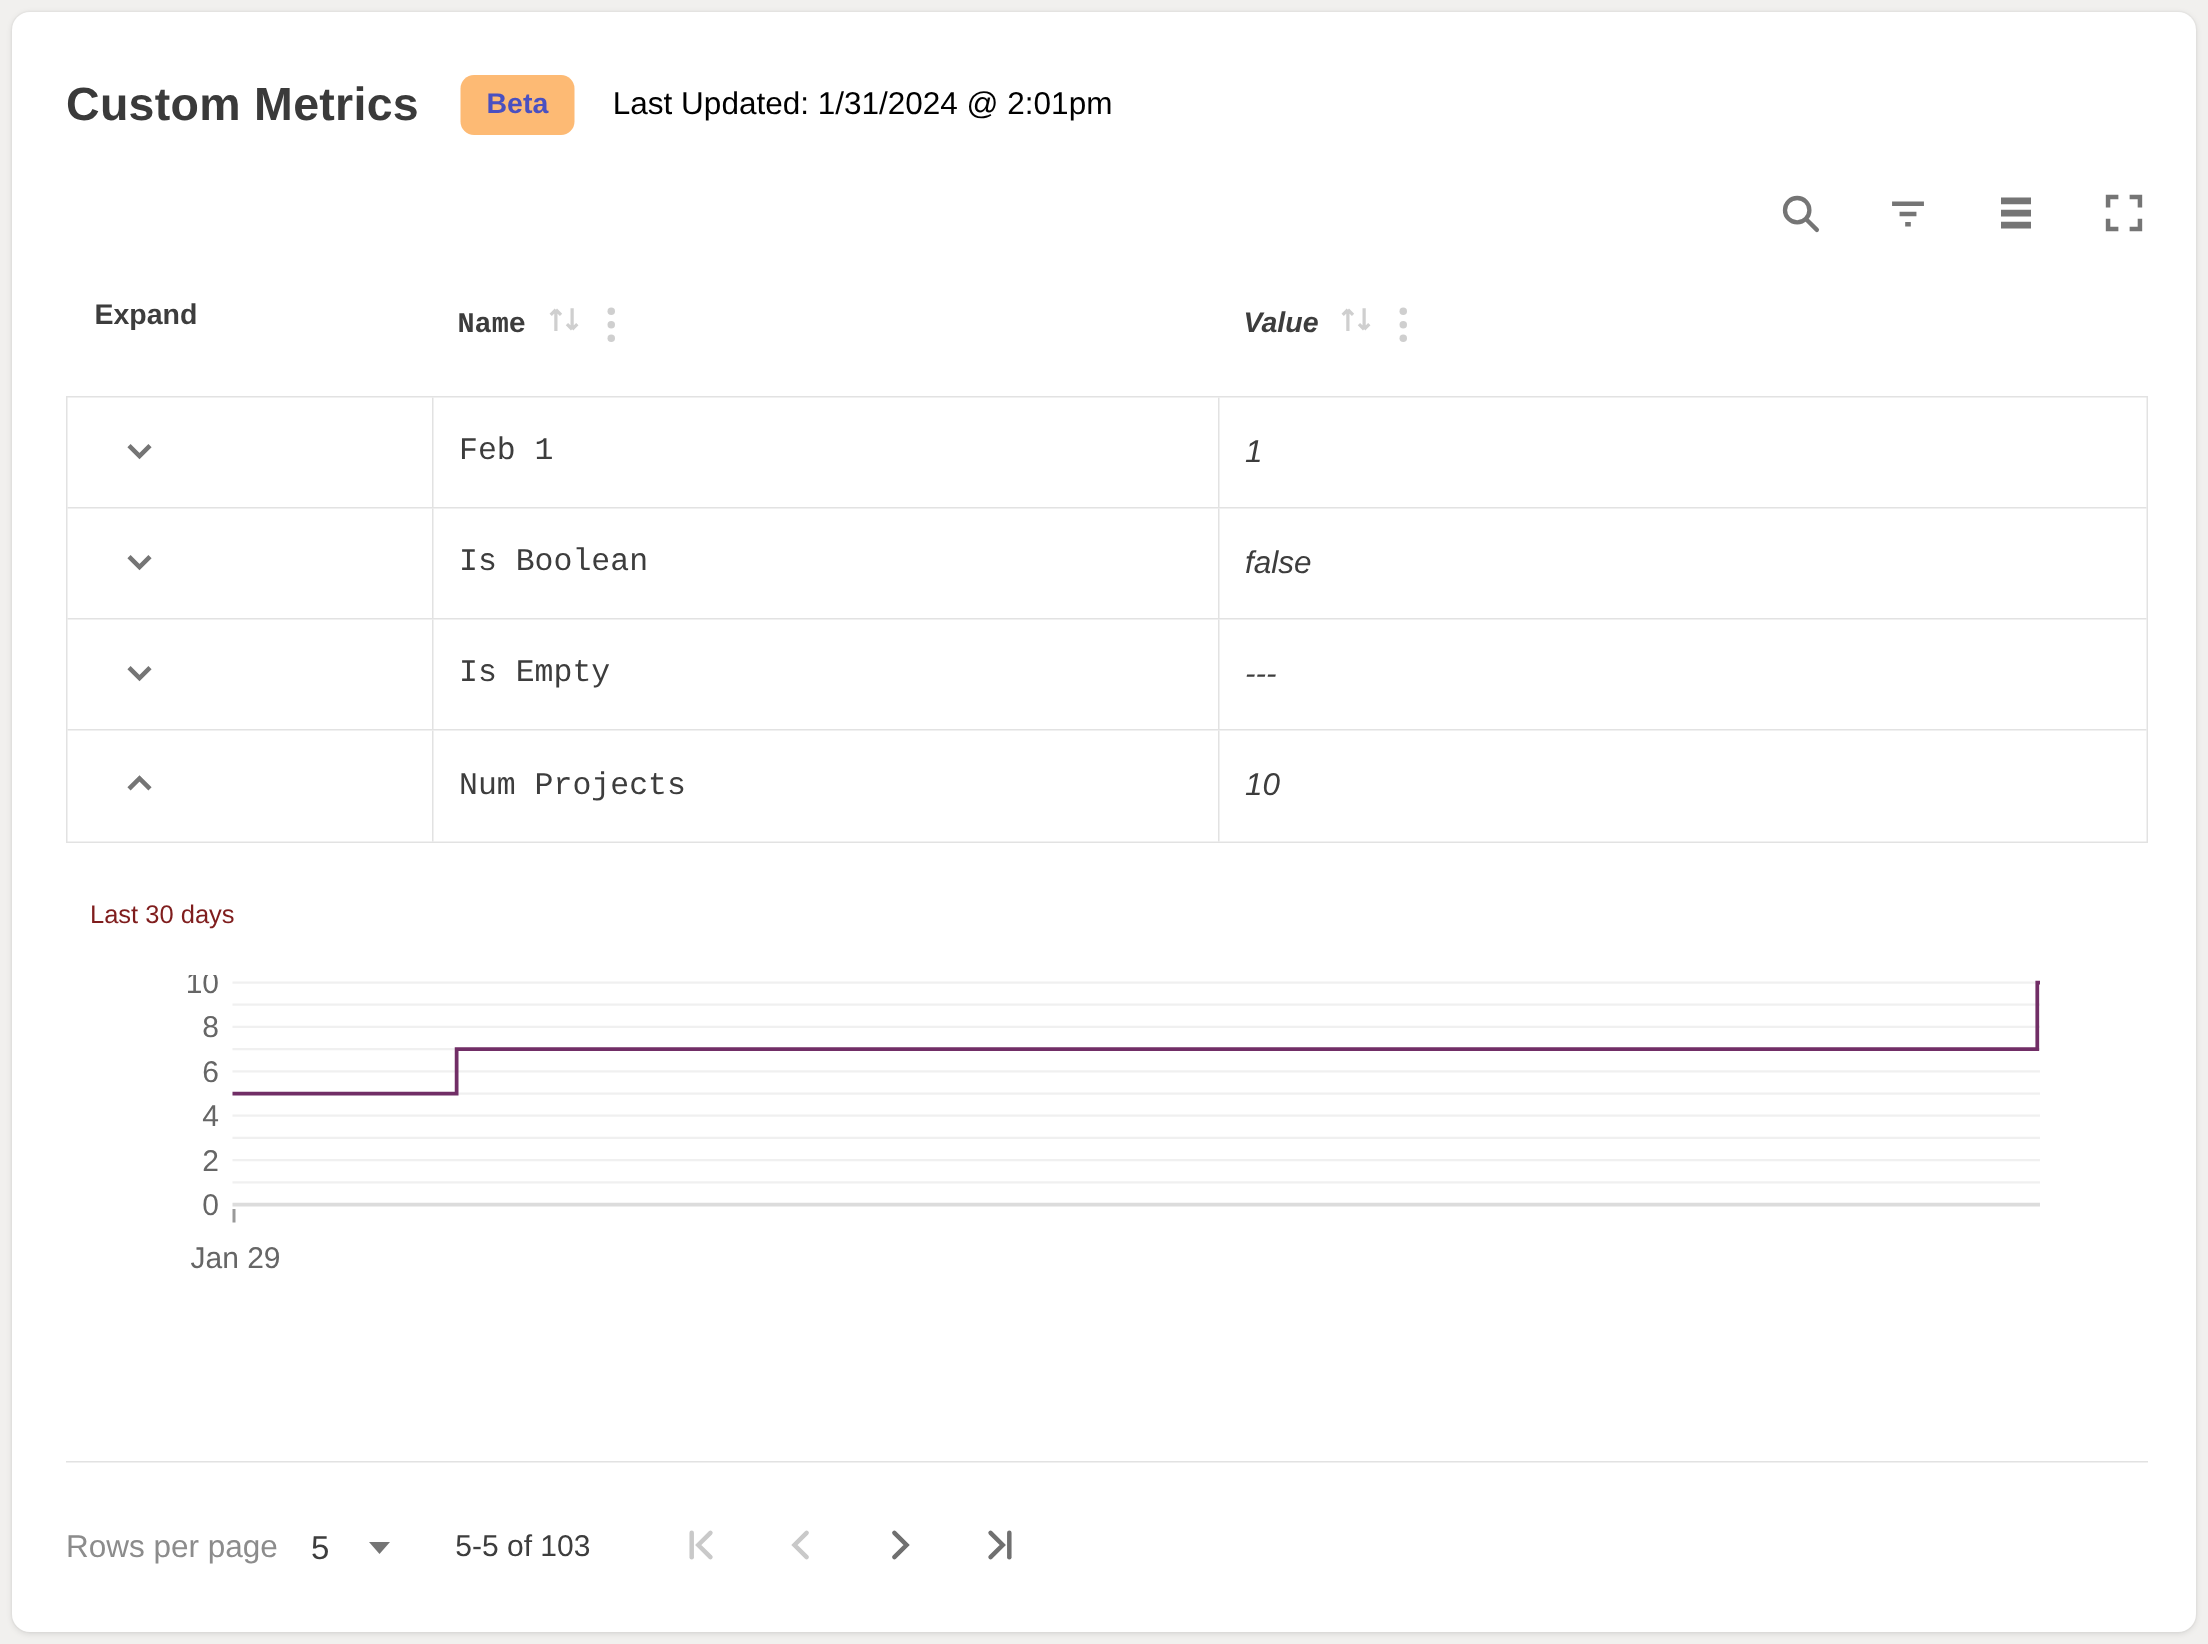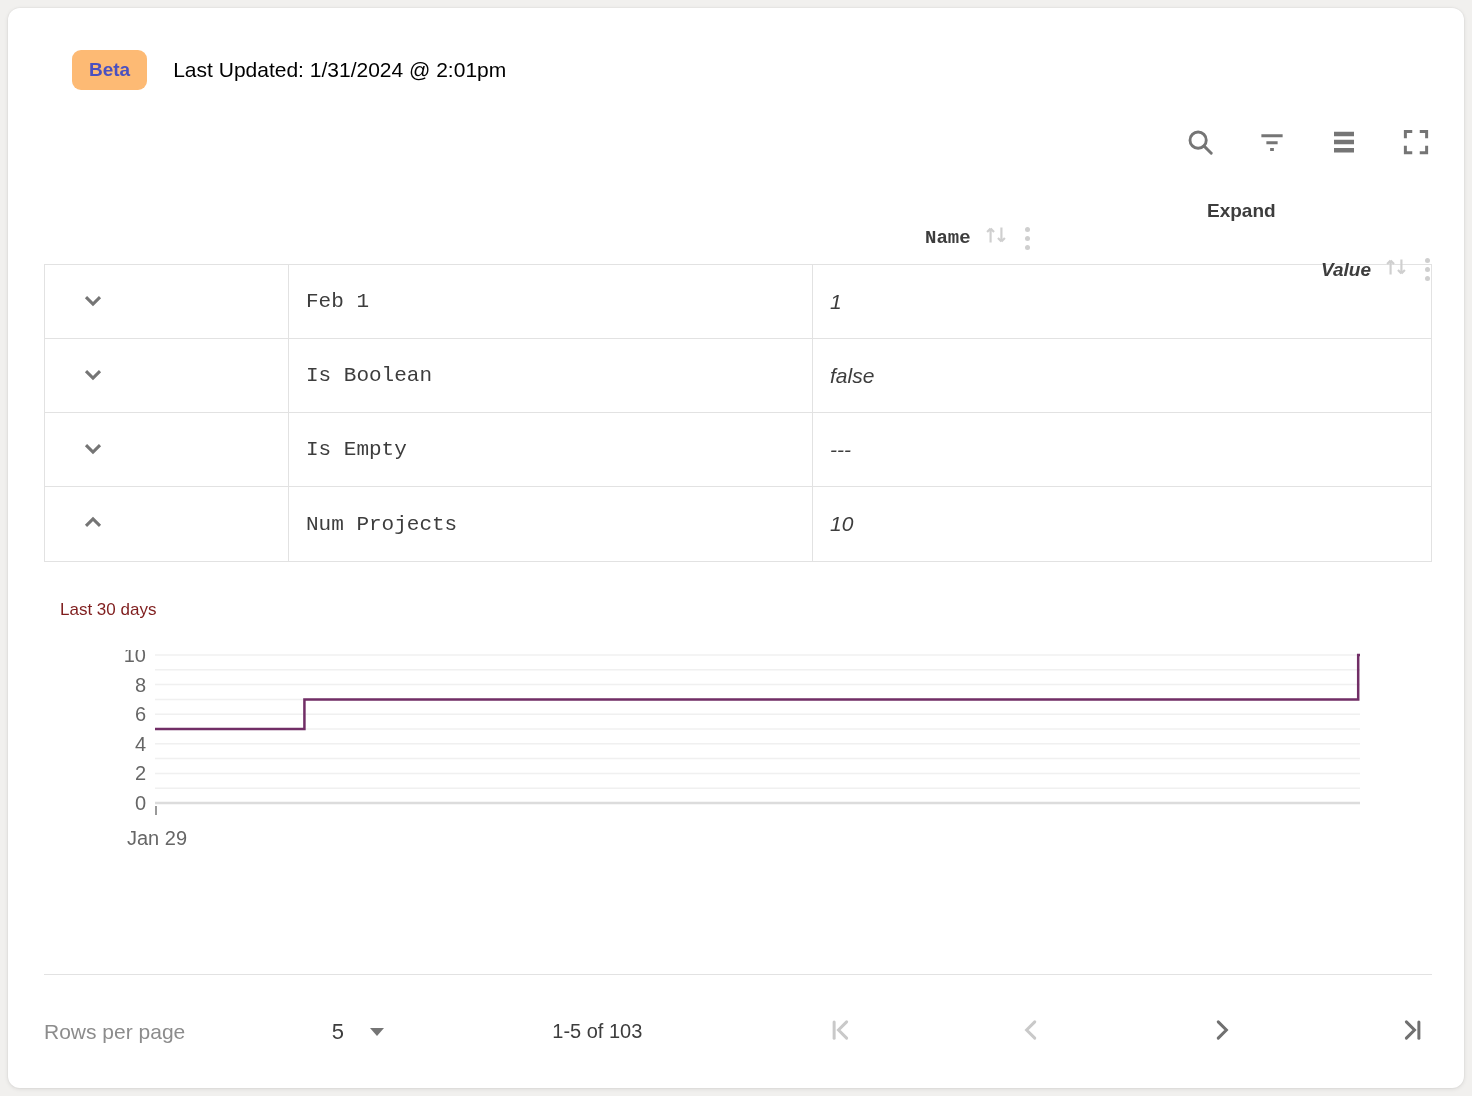"Custom Metrics" span.page-title { html: none -> <span>Custom Metrics</span> }
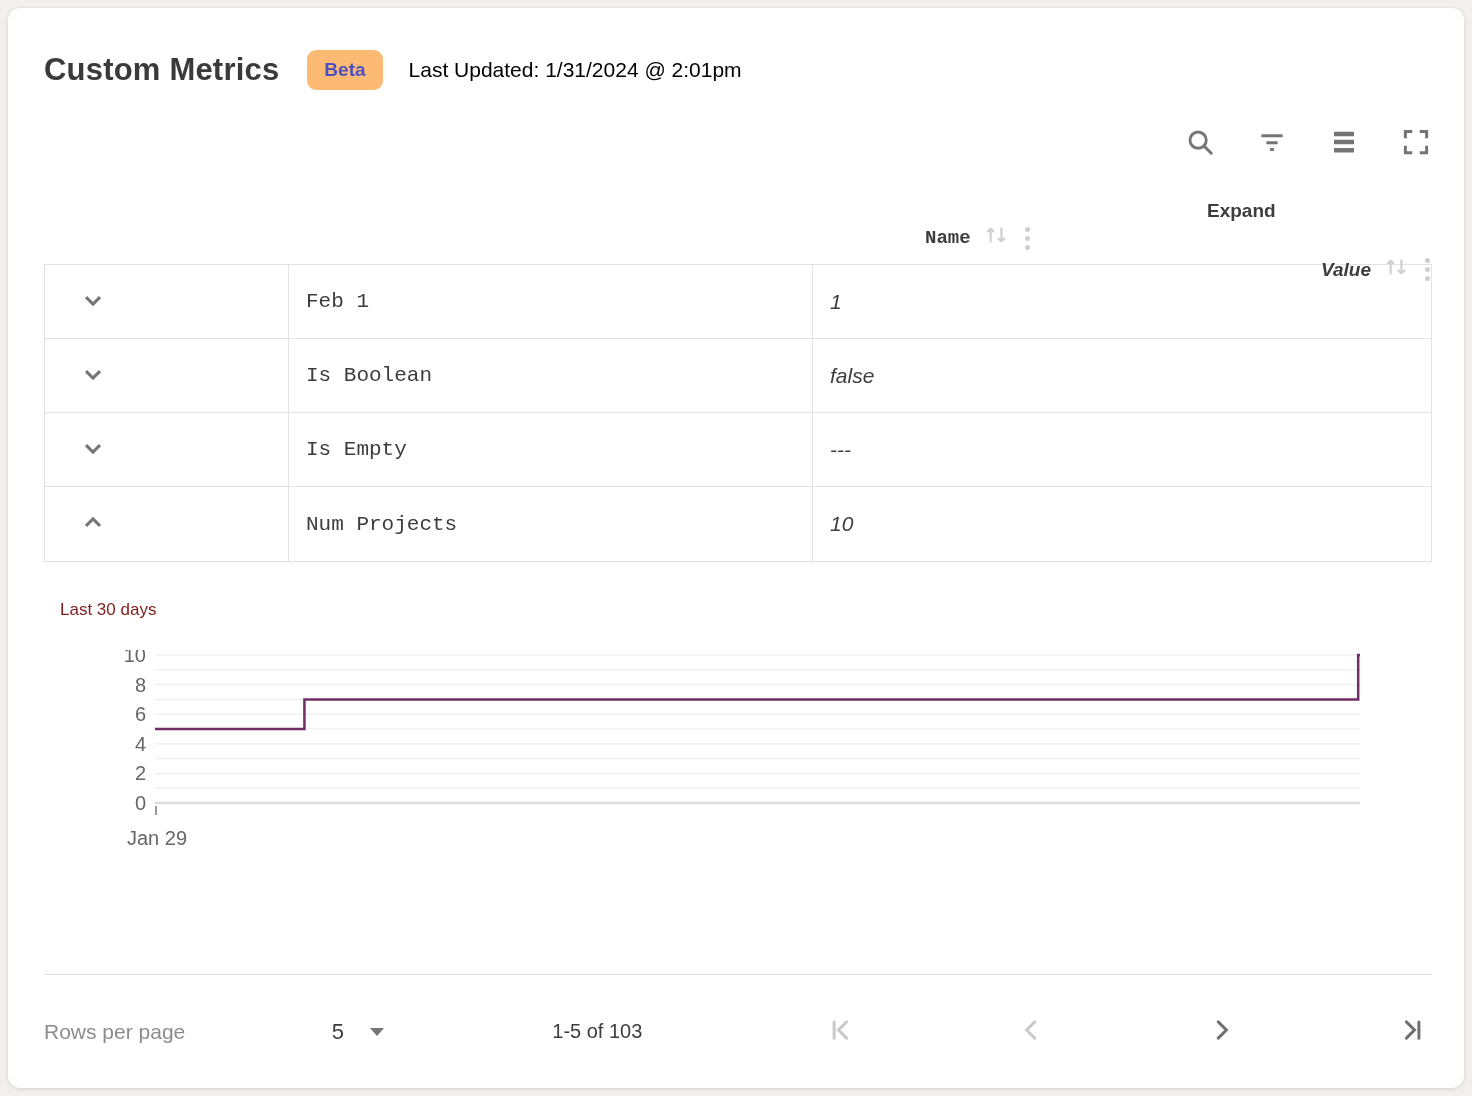"Expand" .thead { align-items: flex-end -> flex-start; flex-direction: column -> none }
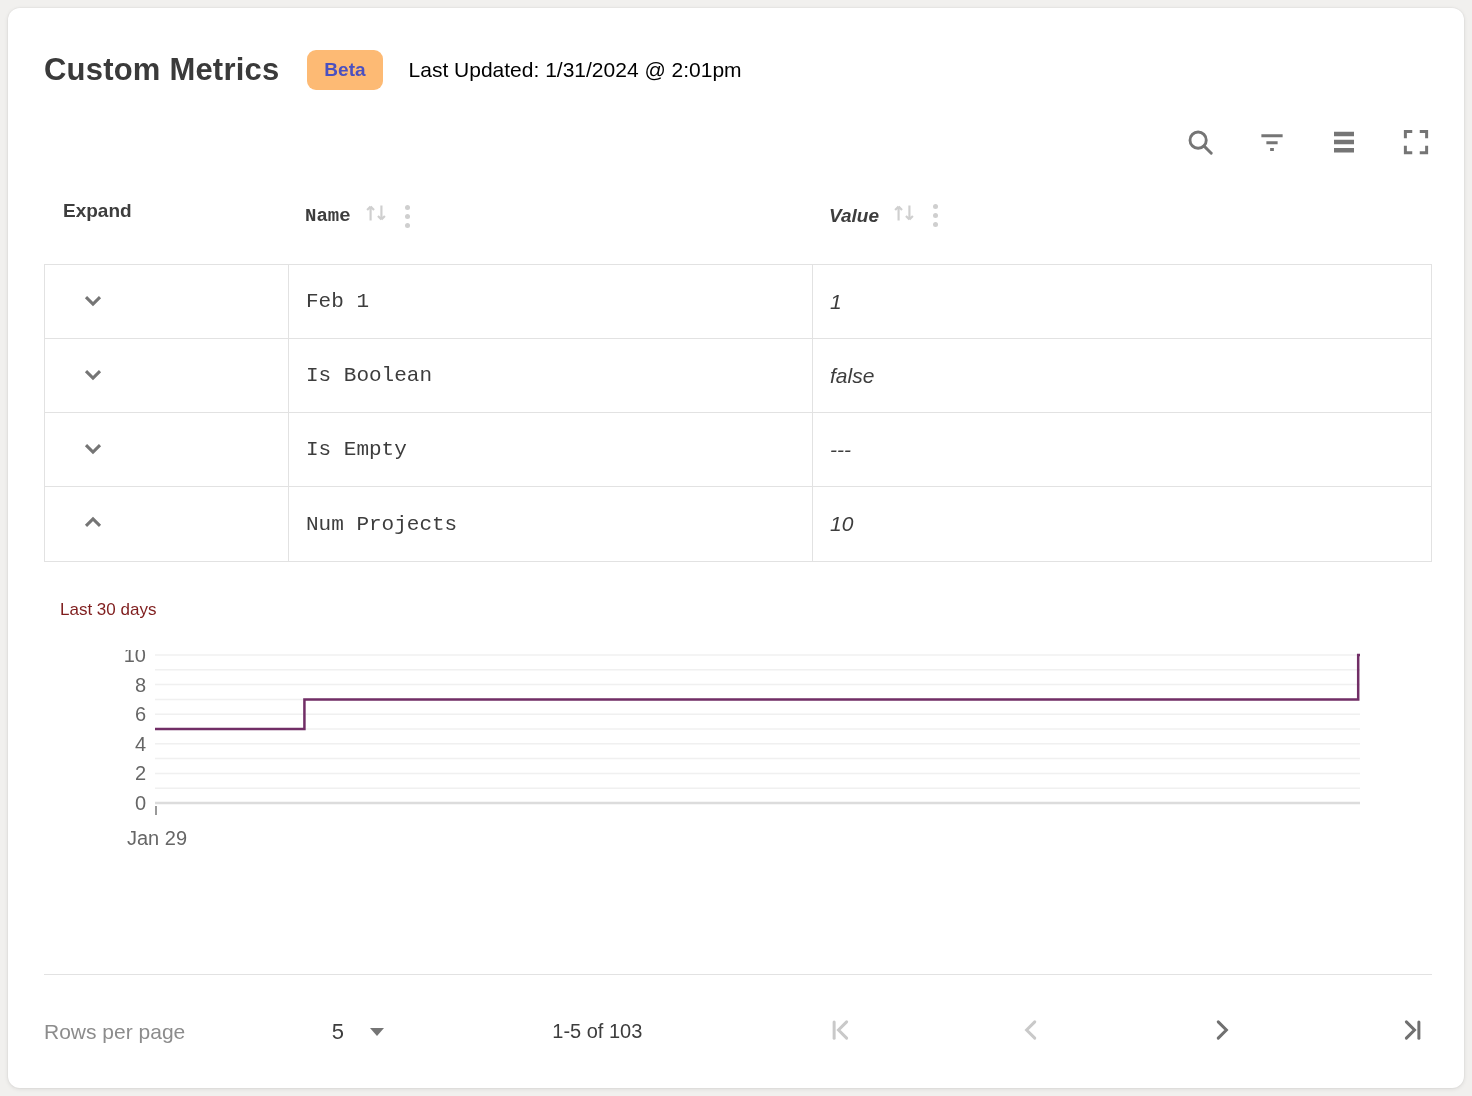"Rows per page" .footer { justify-content: space-between -> flex-start }
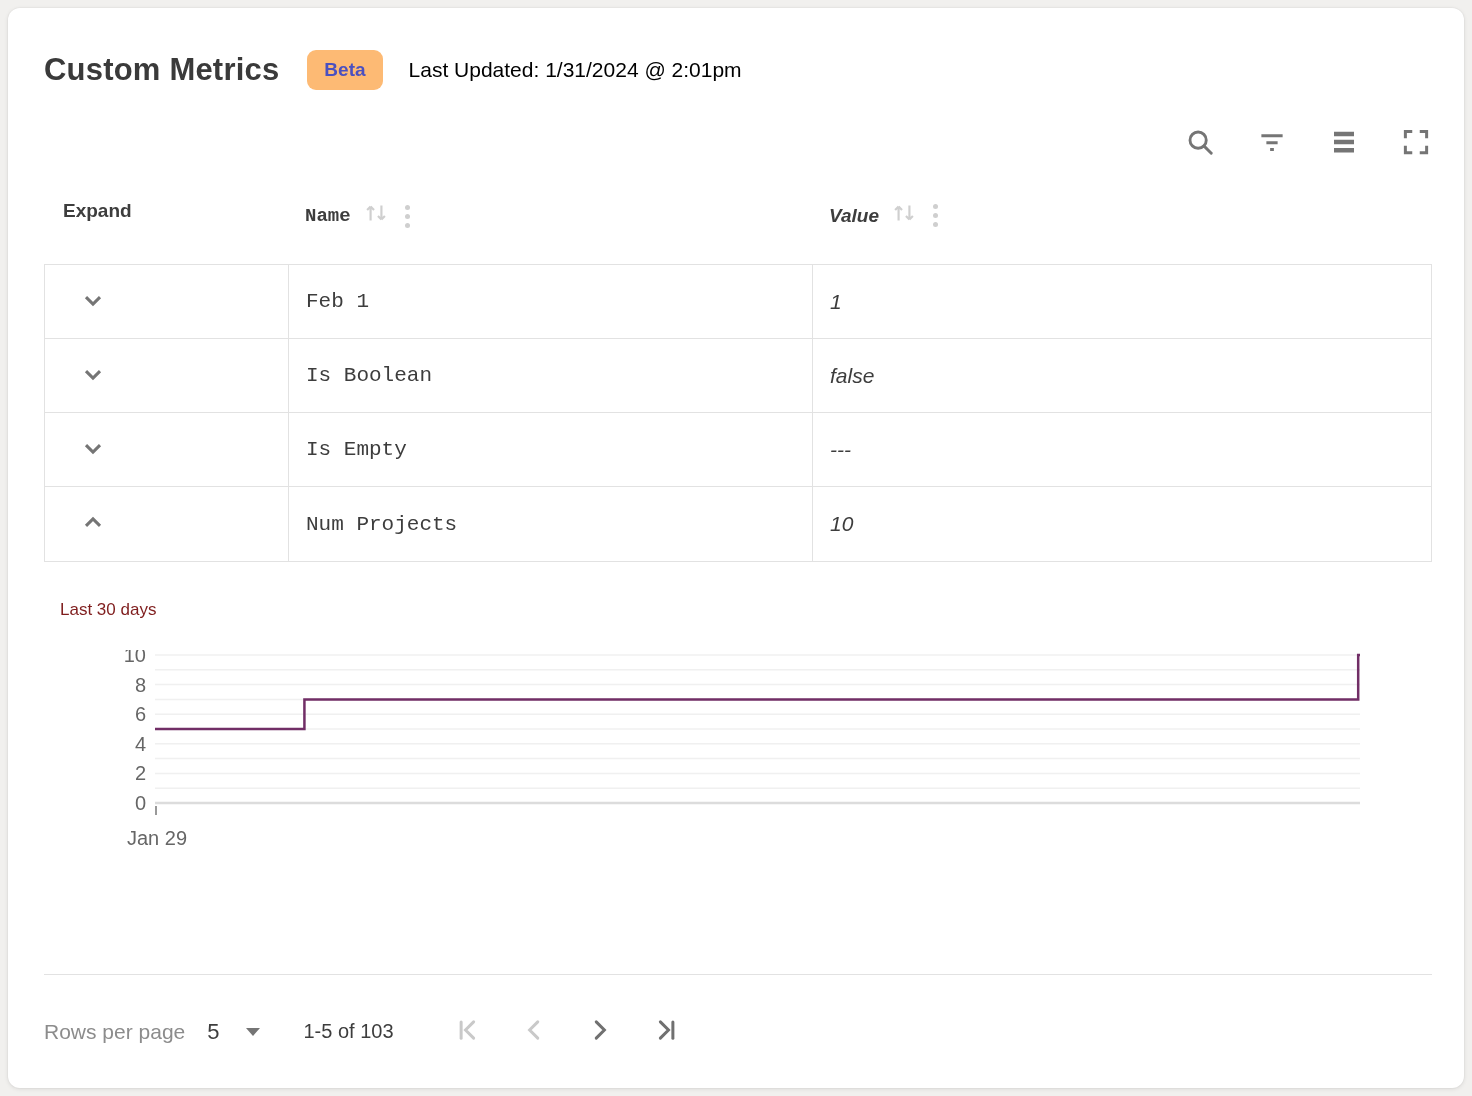"1-5 of 103" span.range-label { text: 1-5 -> 5-5 }
